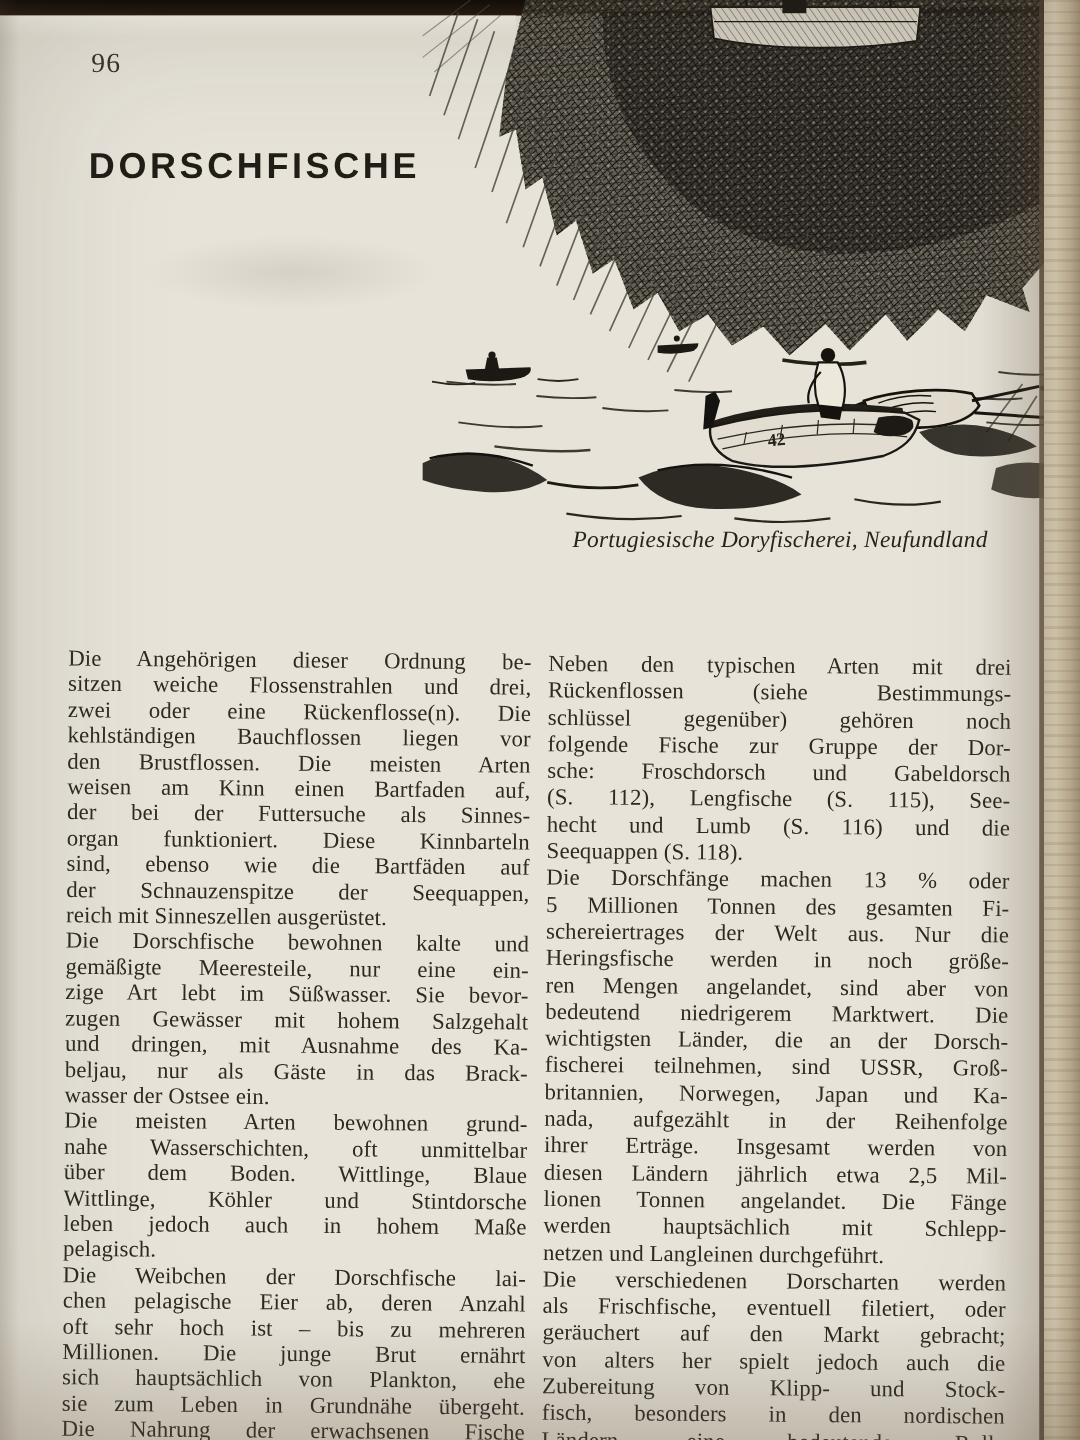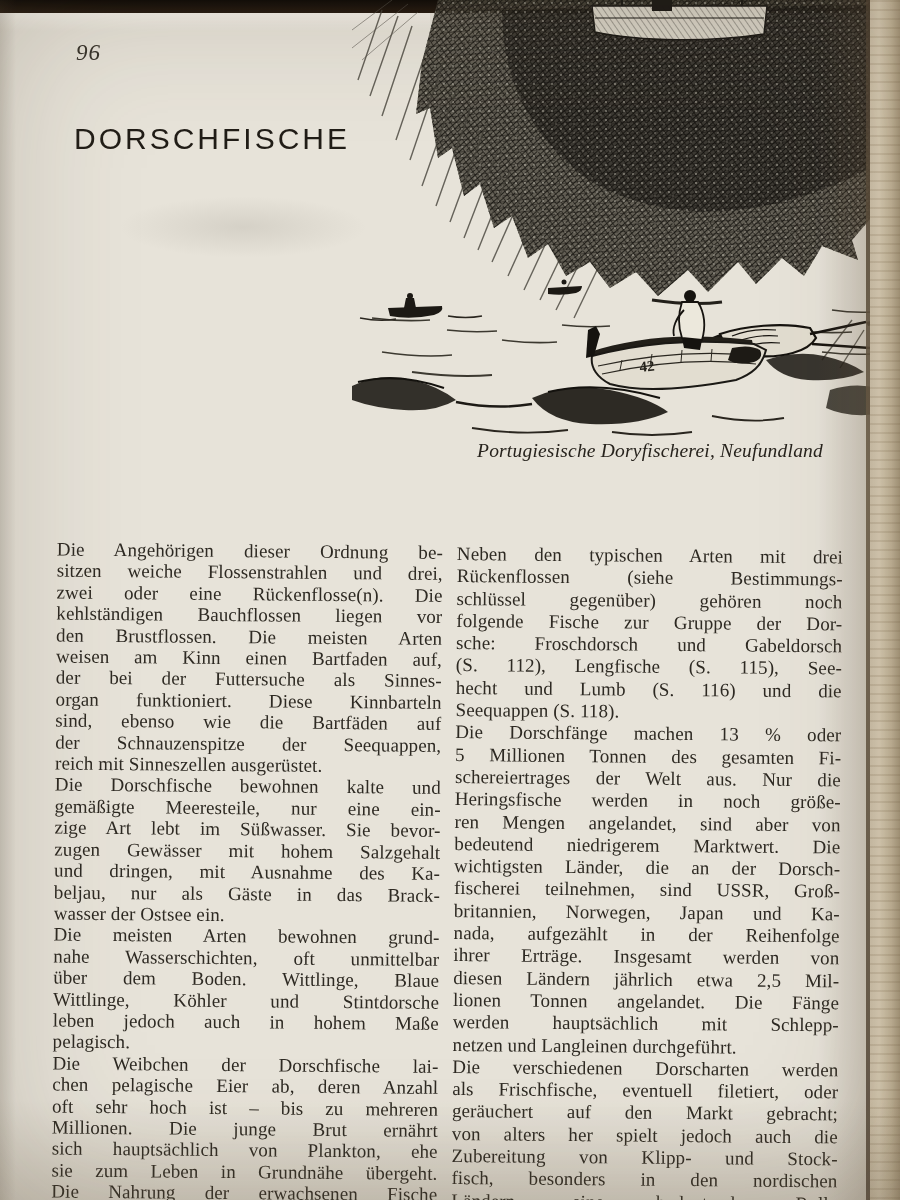"96" .page-number { font-style: italic -> none }
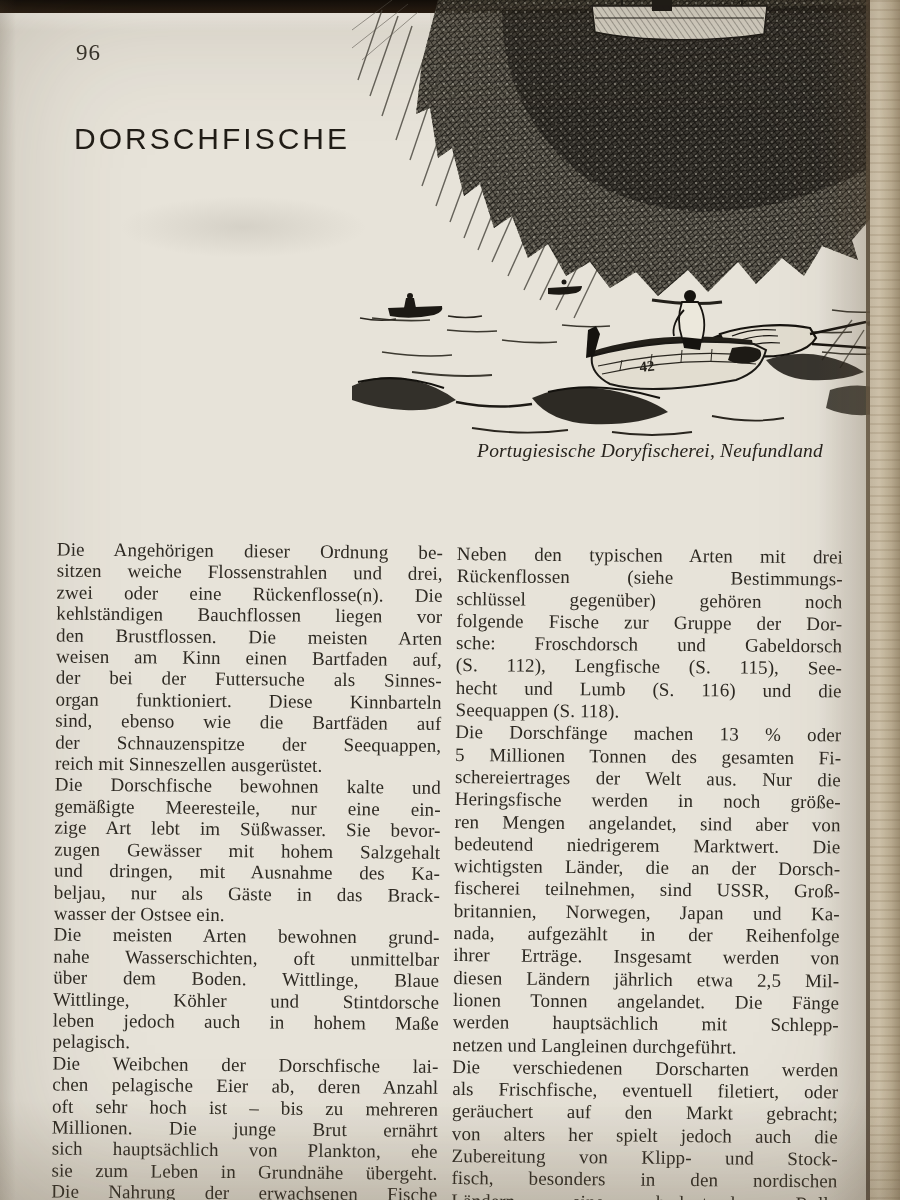"DORSCHFISCHE" .heading { font-weight: normal -> bold }
